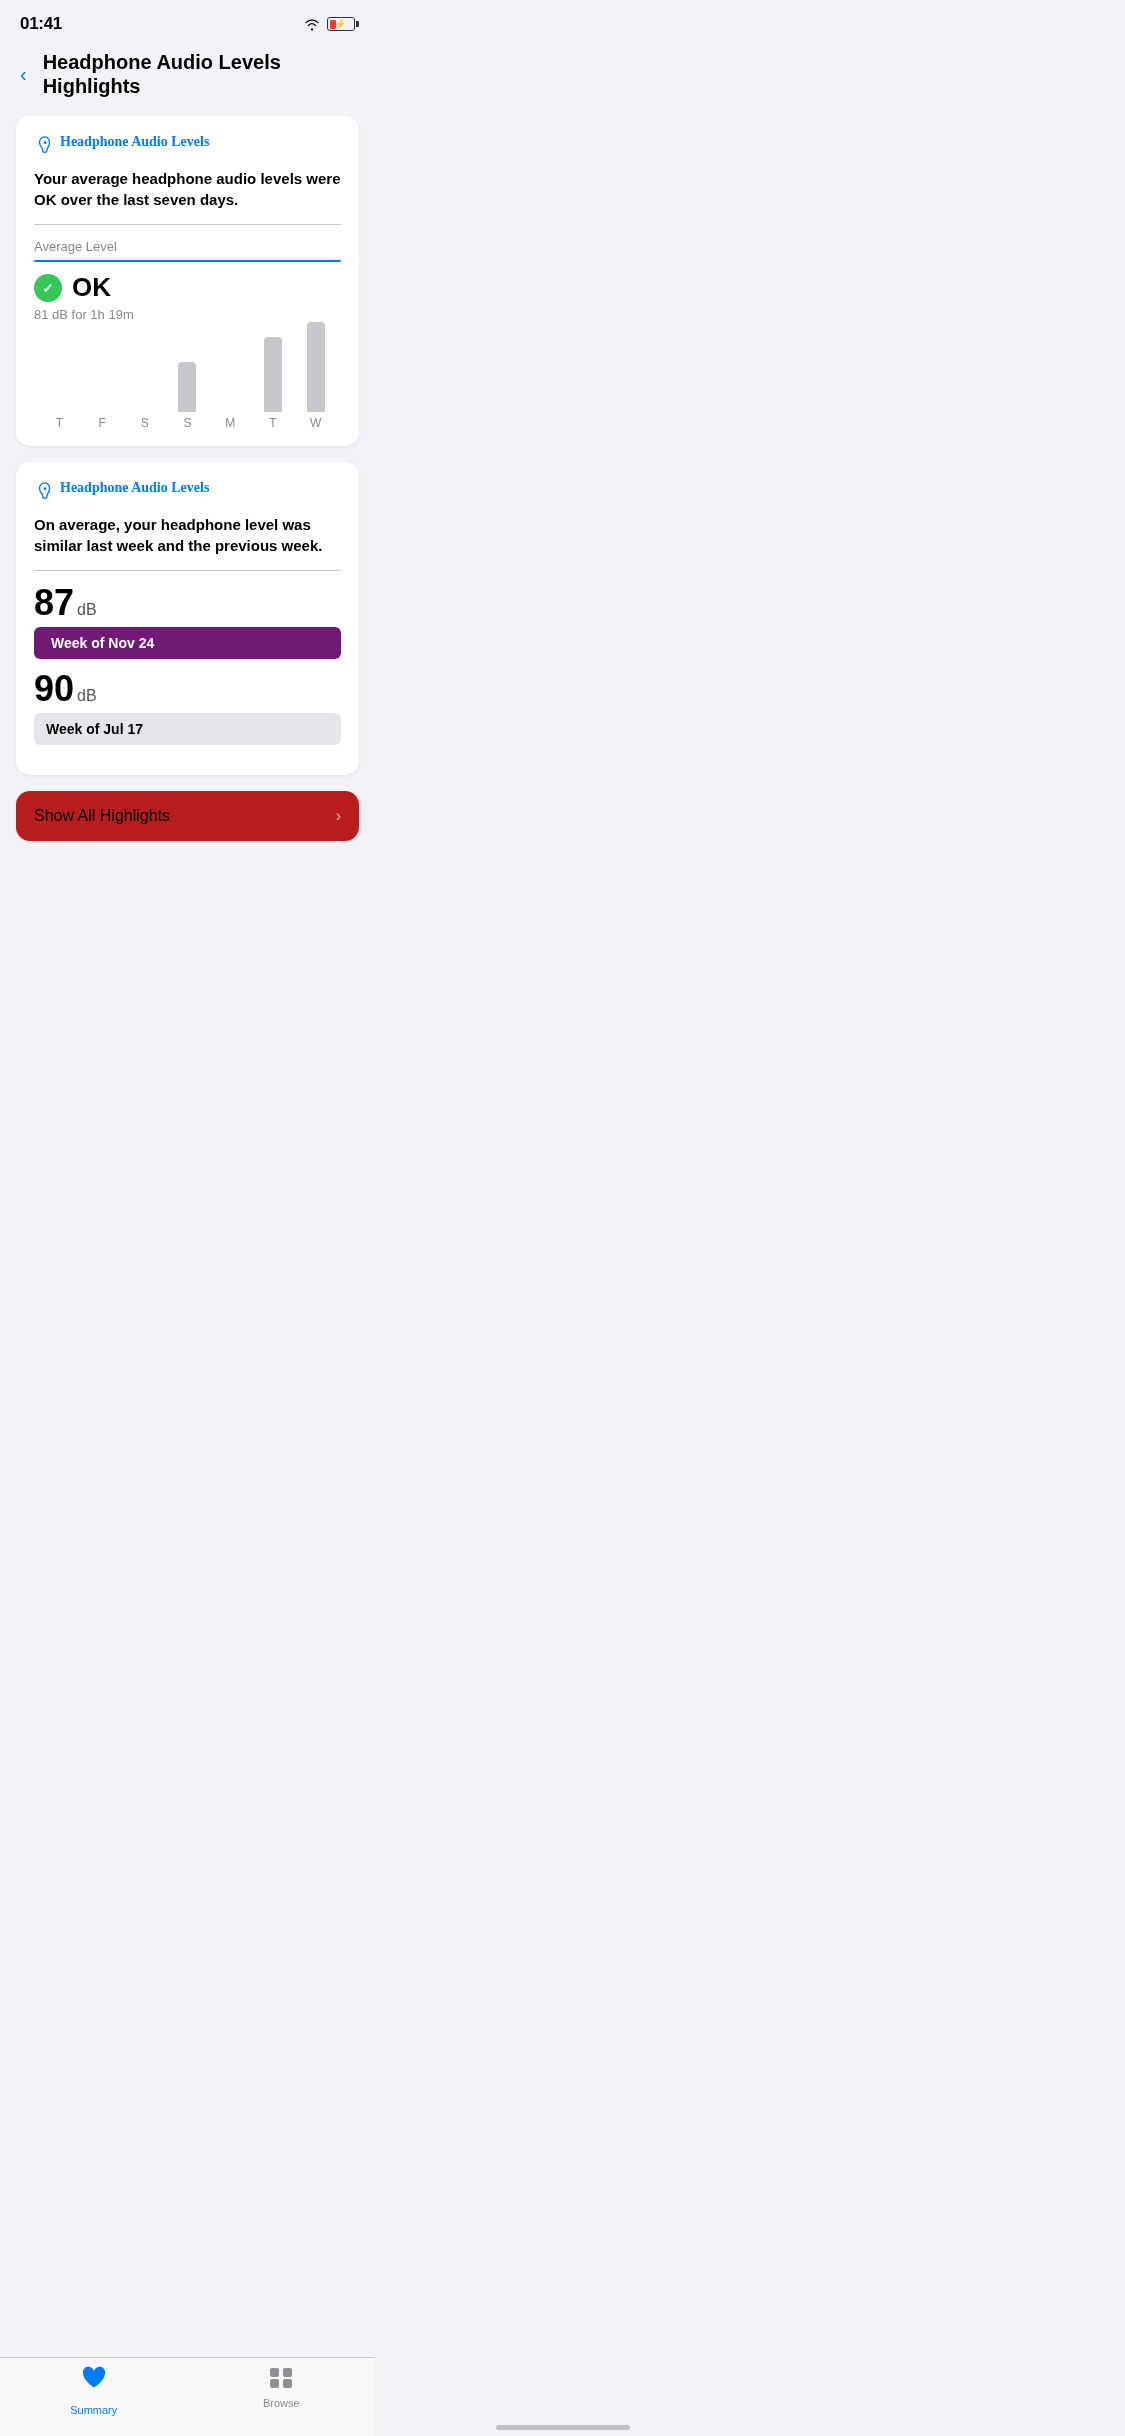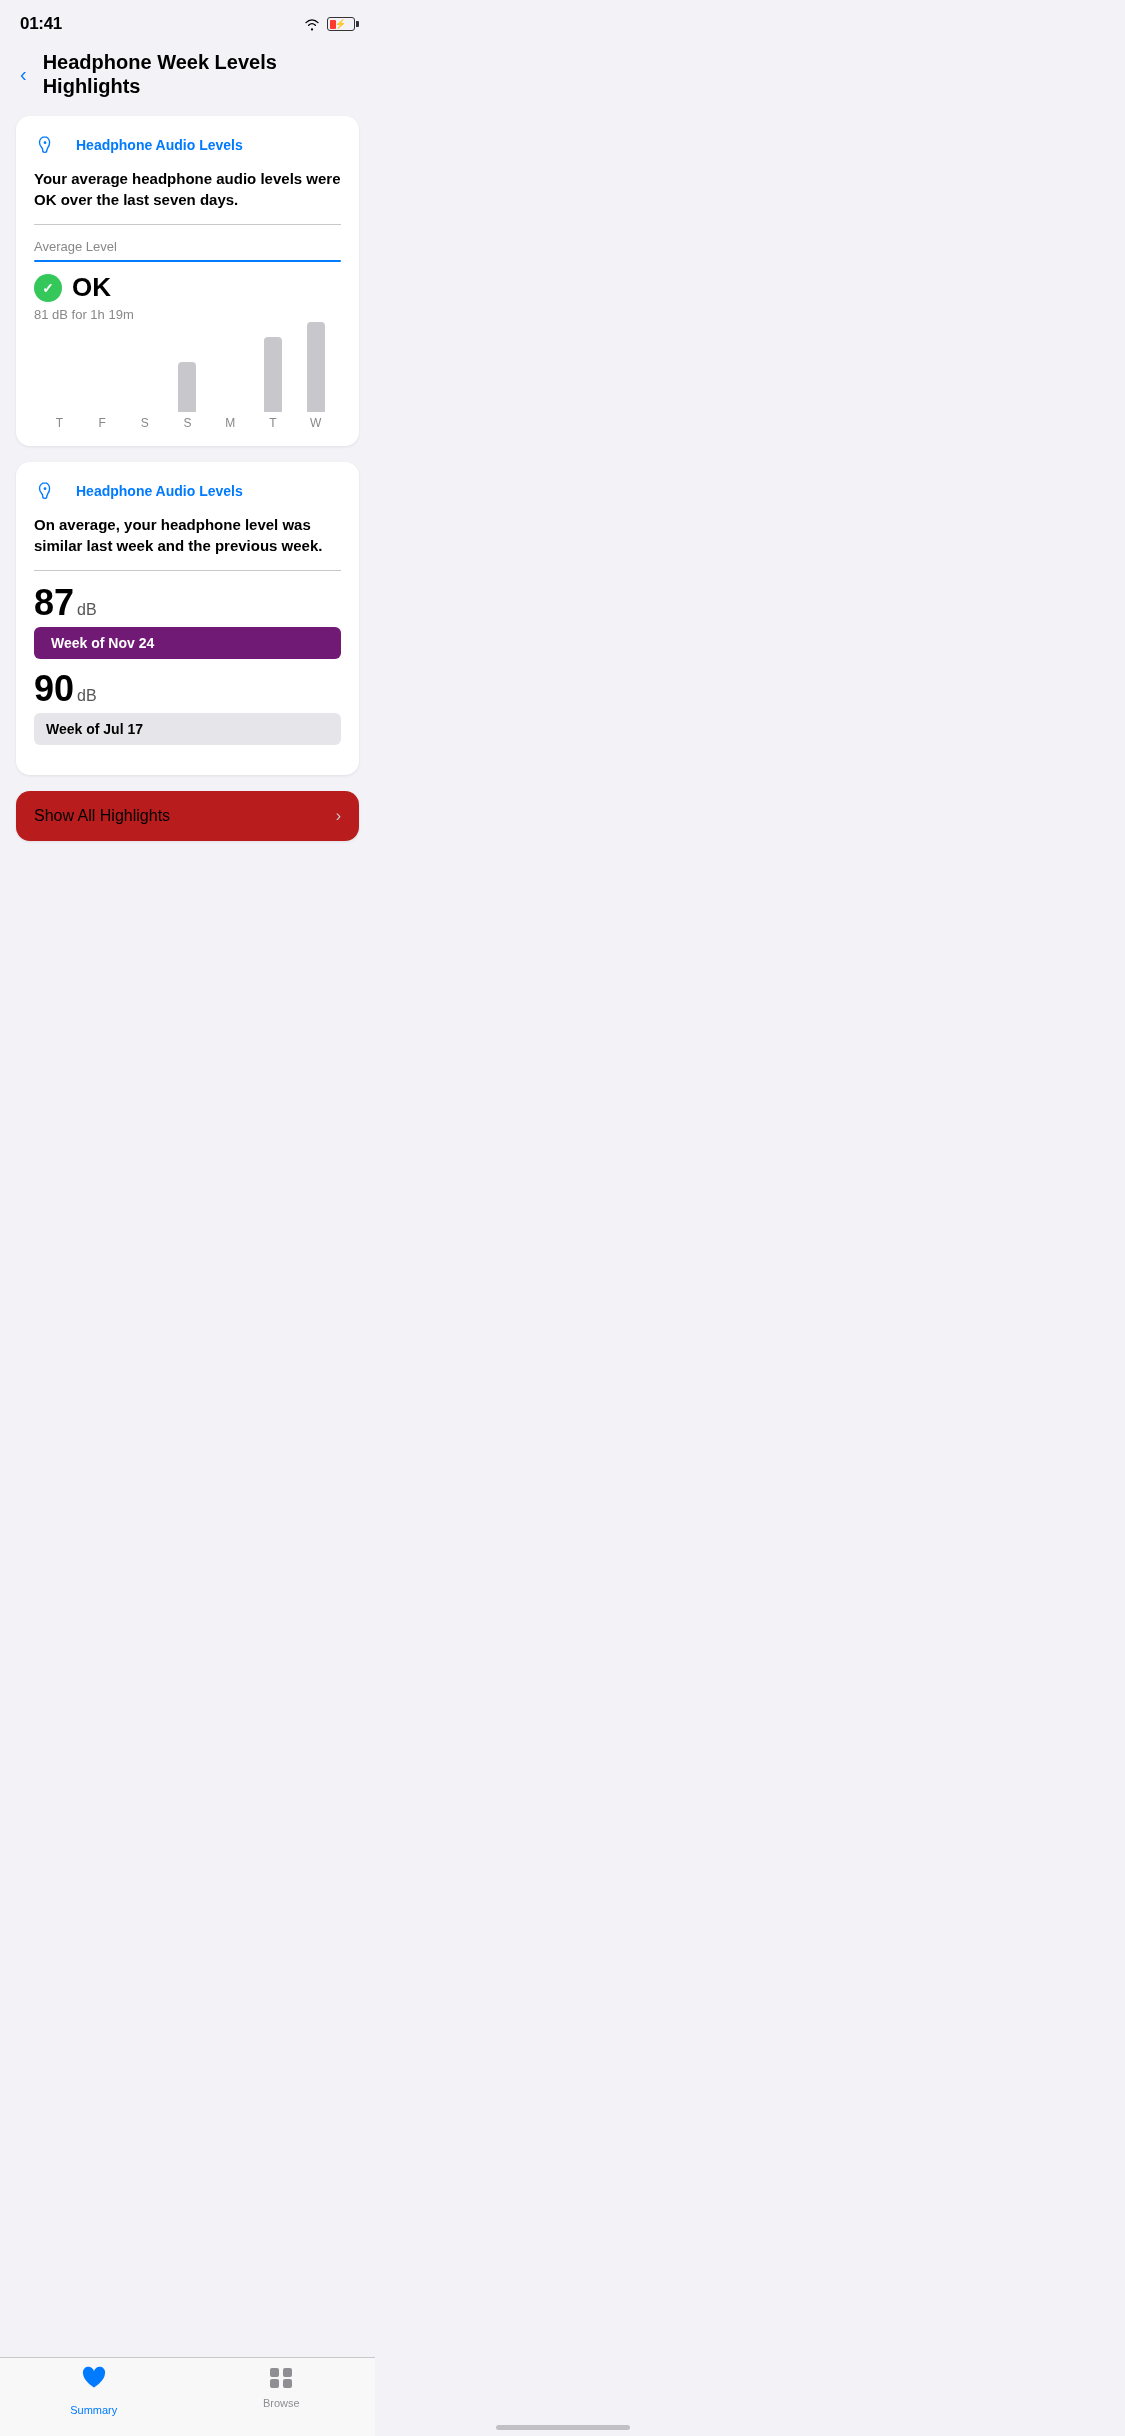"Headphone Week Levels Highlights" span.nav-title { text: Week -> Audio }
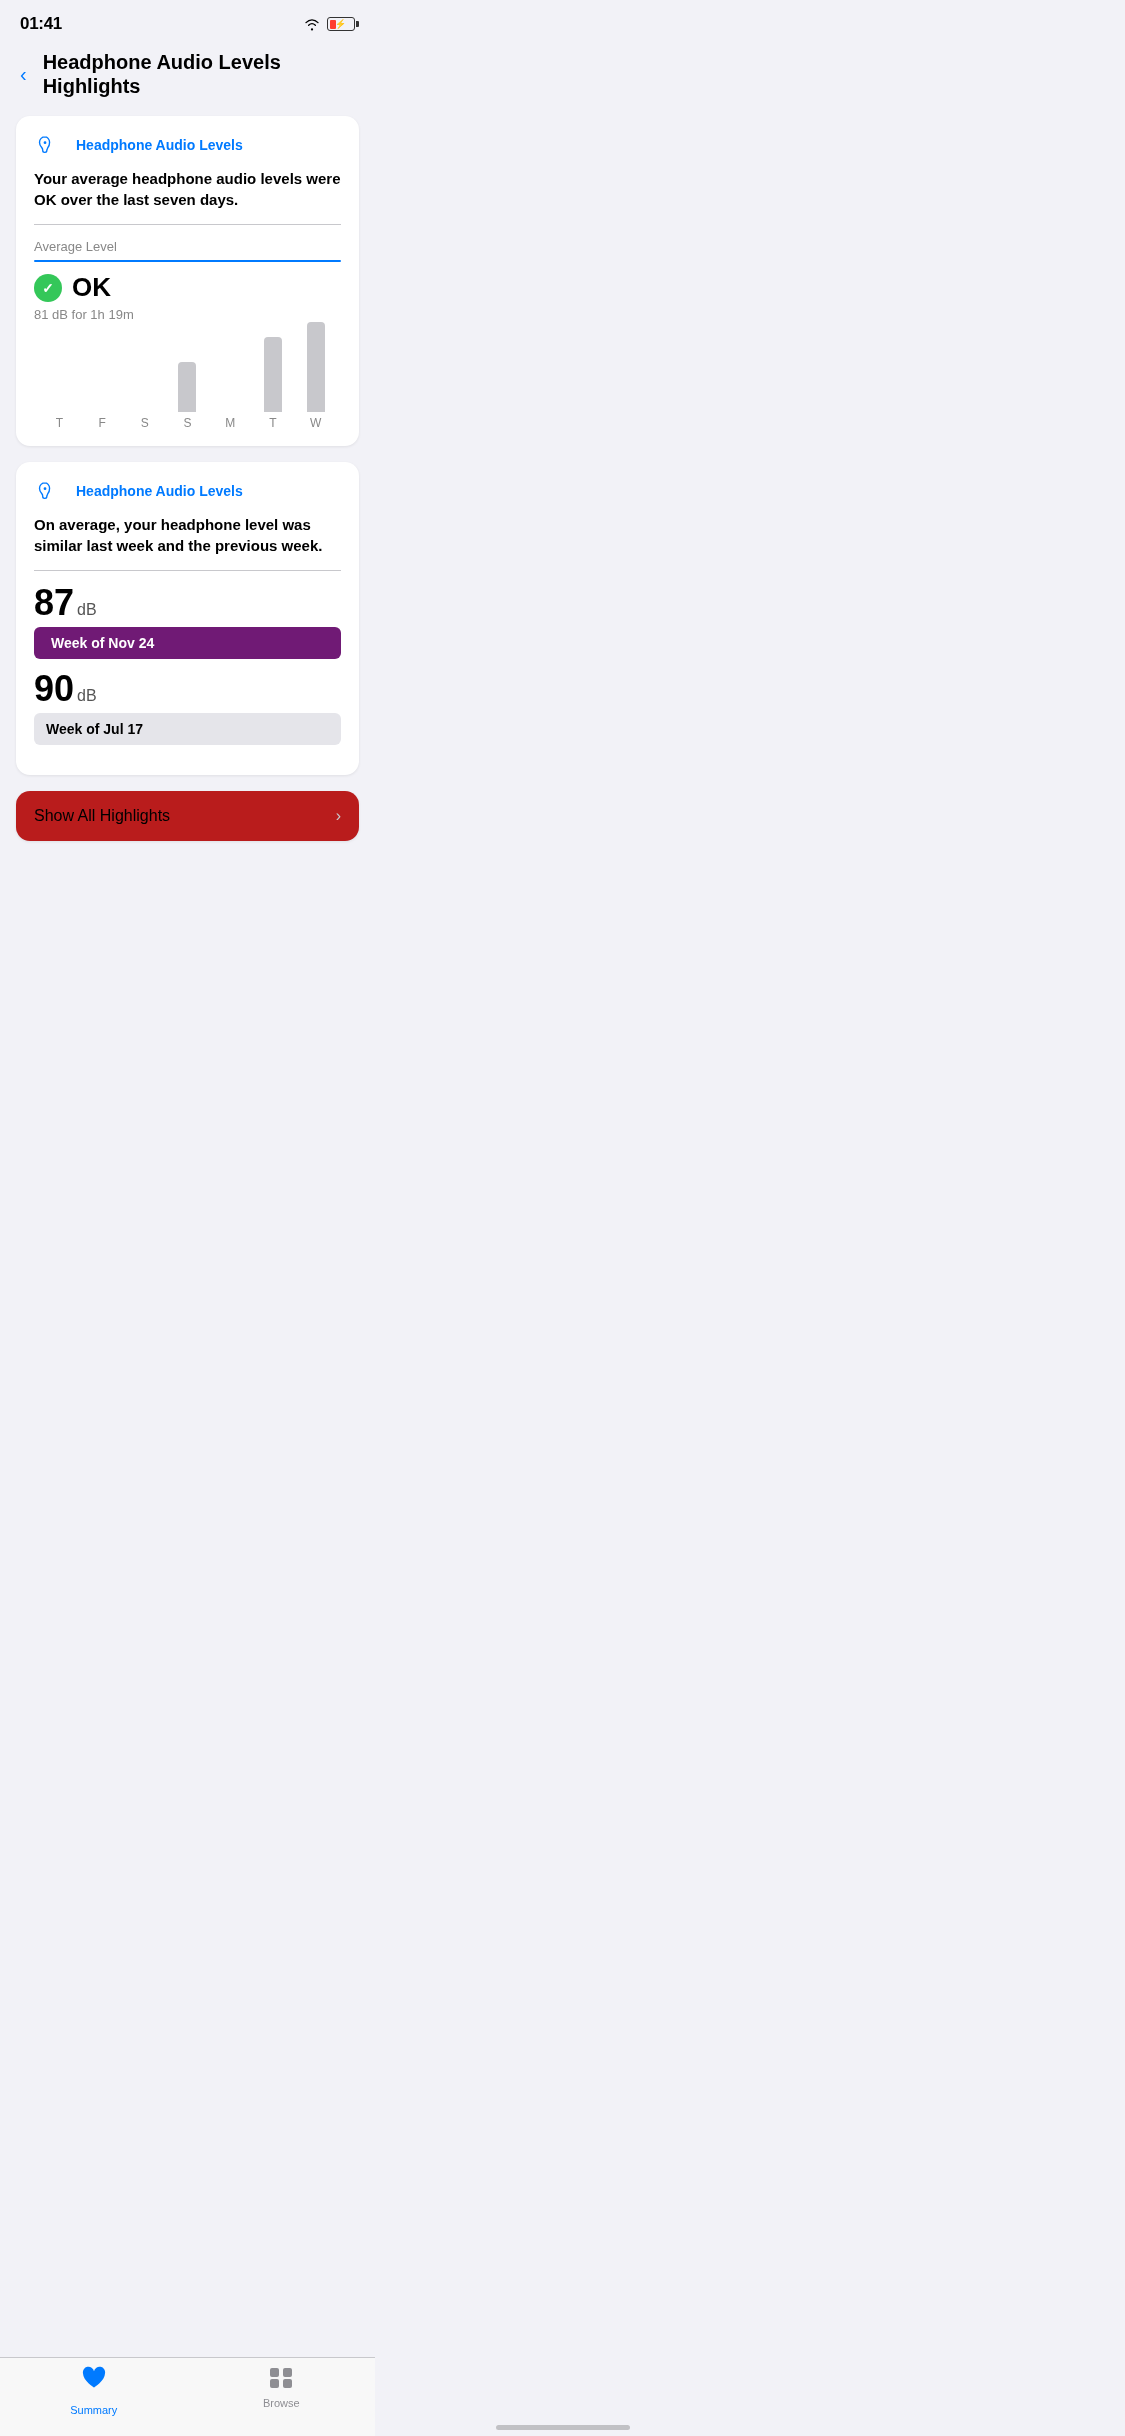"Headphone Audio Levels" .card-header { align-items: center -> none; font-family: none -> Liberation Serif, serif; gap: 20px -> 4px }
